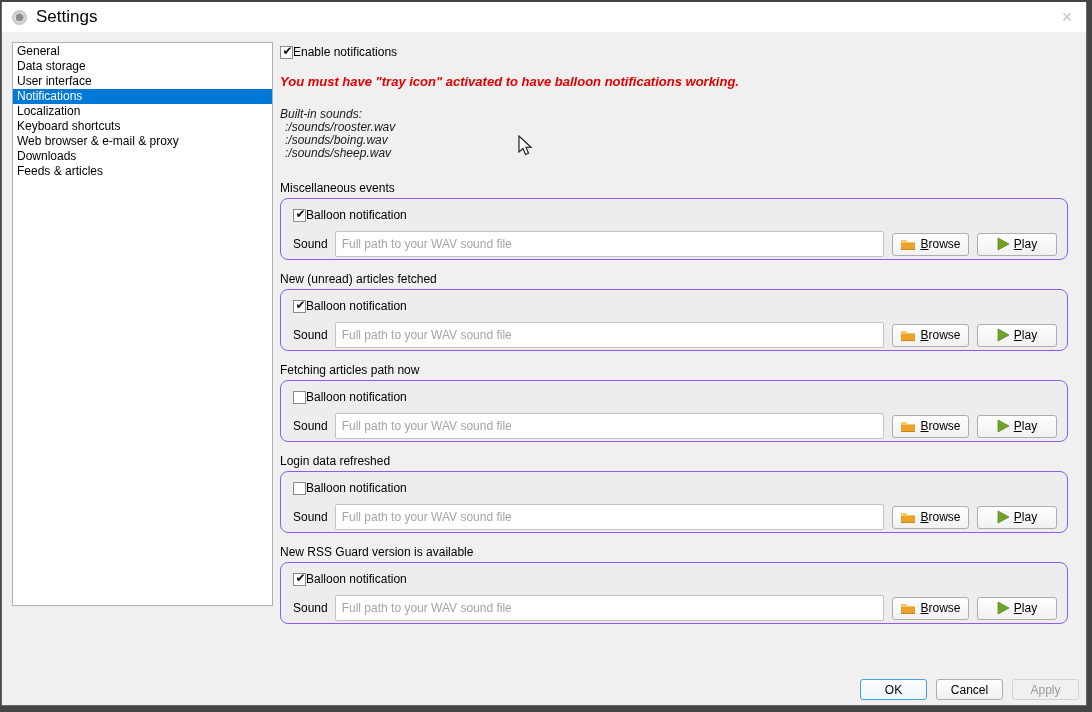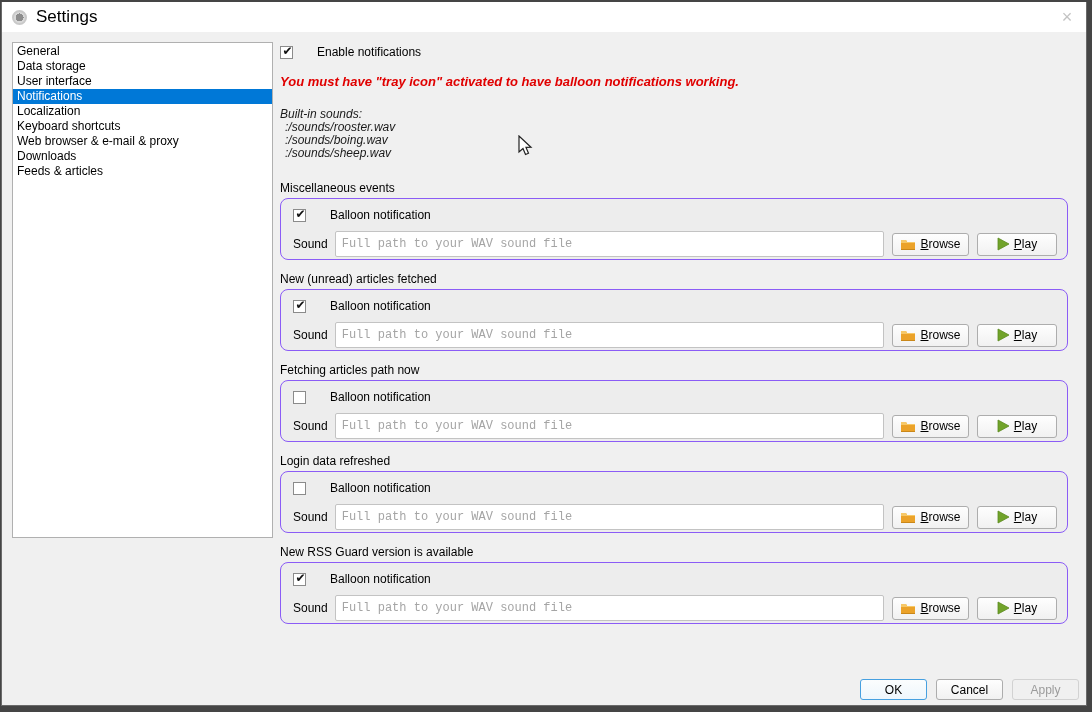"General" .sidebar { height: 496px -> 564px }
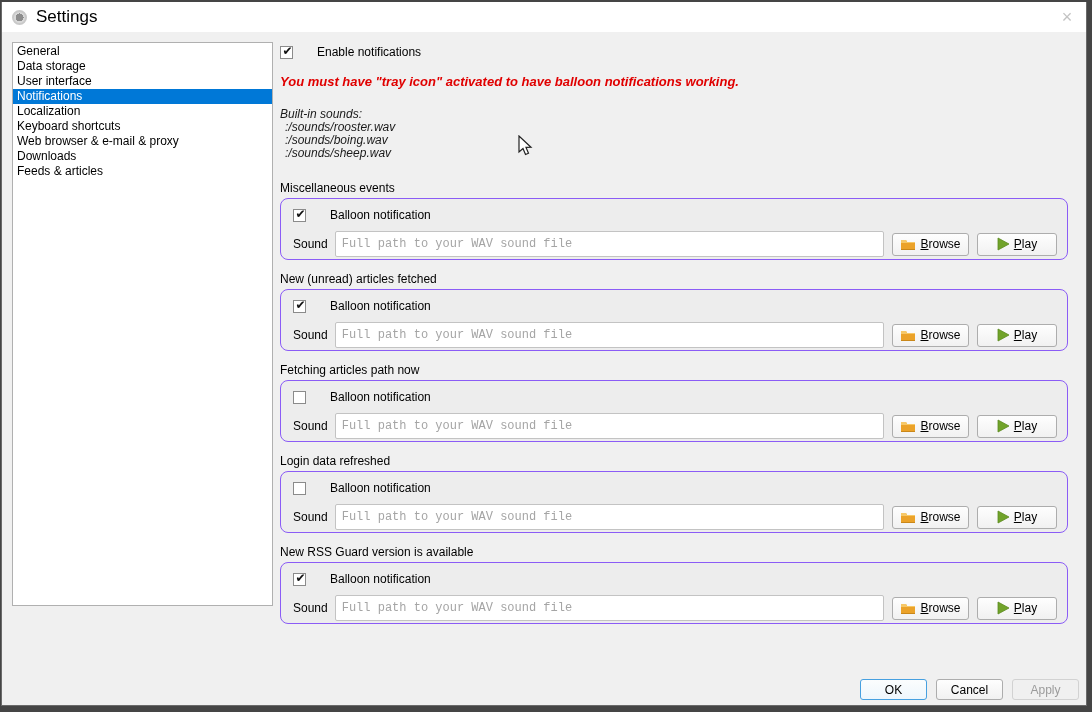"Enable notifications" .check-row { gap: 24px -> 0 }
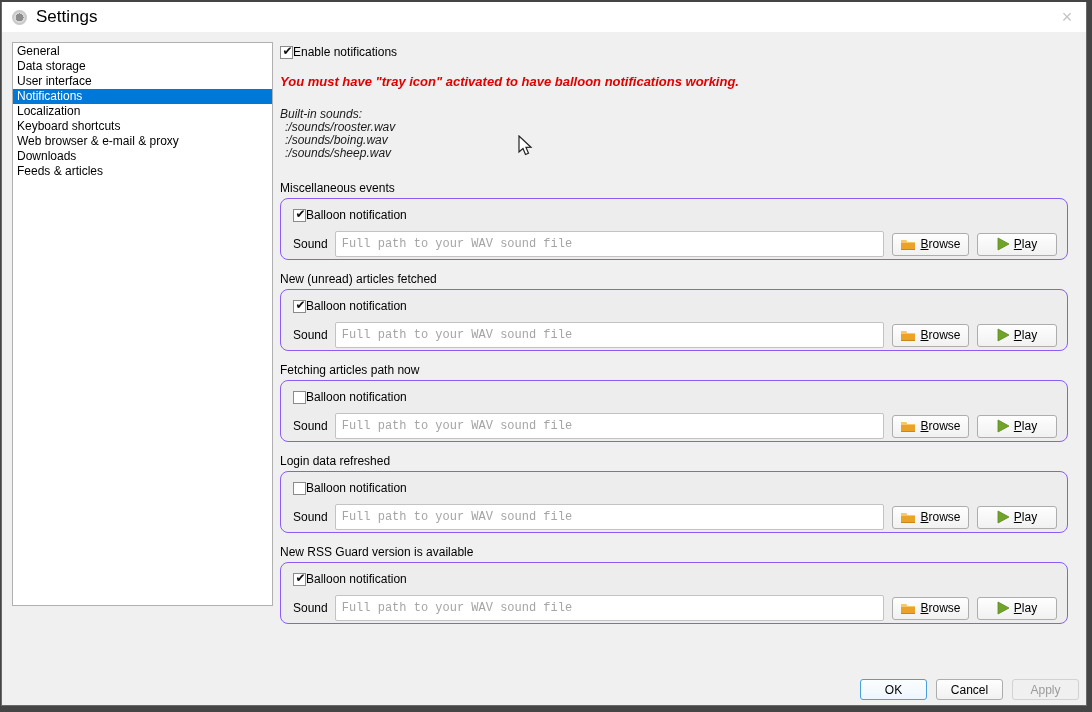"Full path to your WAV" .sound-input { font-family: Liberation Mono, monospace -> Liberation Sans, sans-serif }
